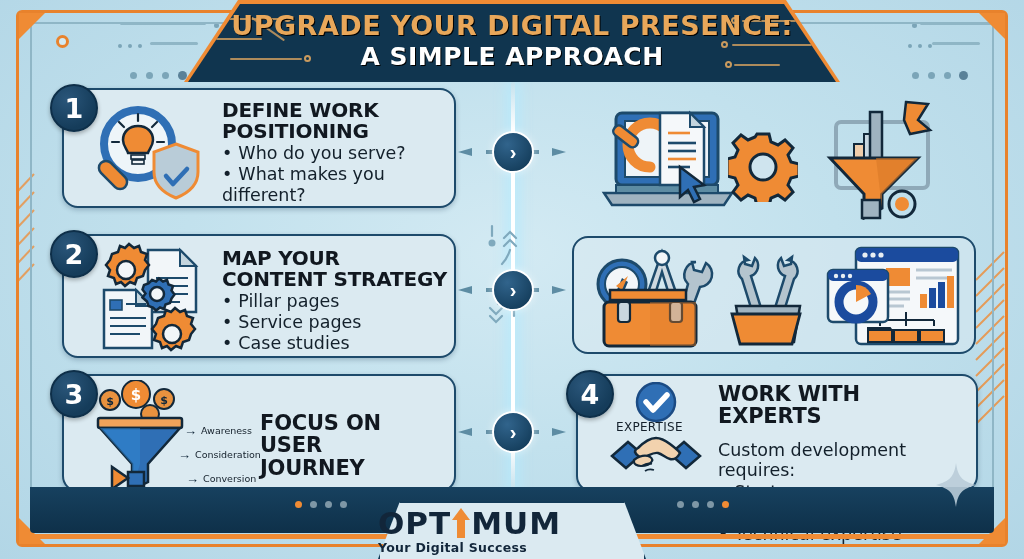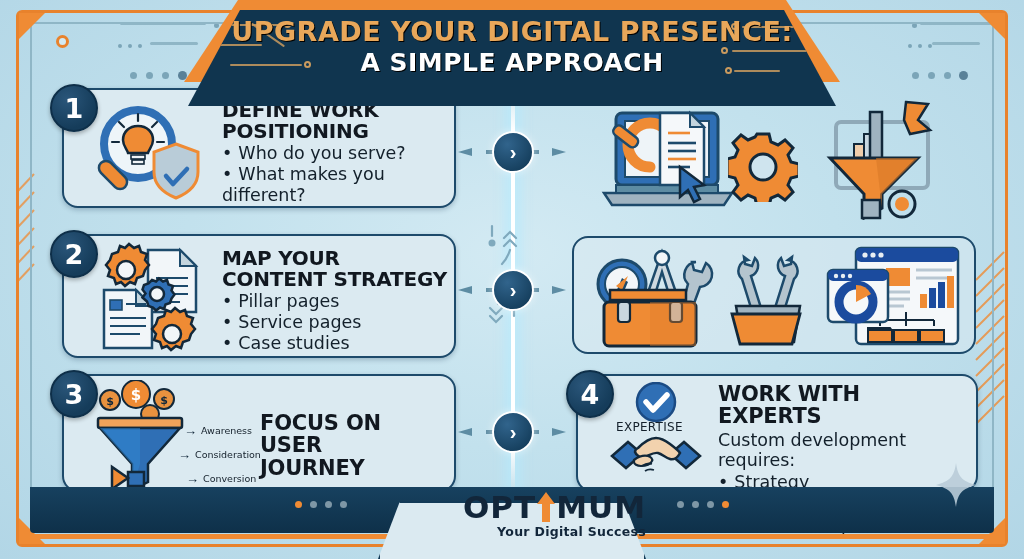"UPGRADE YOUR DIGITAL PRESENCE:" .banner { height: 96px -> 78px; top: 10px -> 4px }
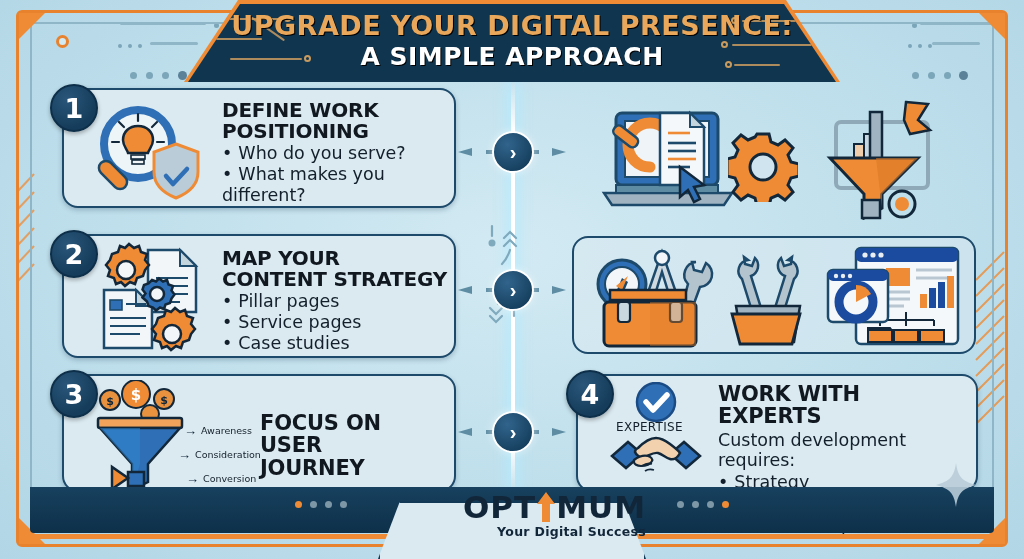"Custom development requires:" div.card-lead { margin-top: 2px -> 12px }
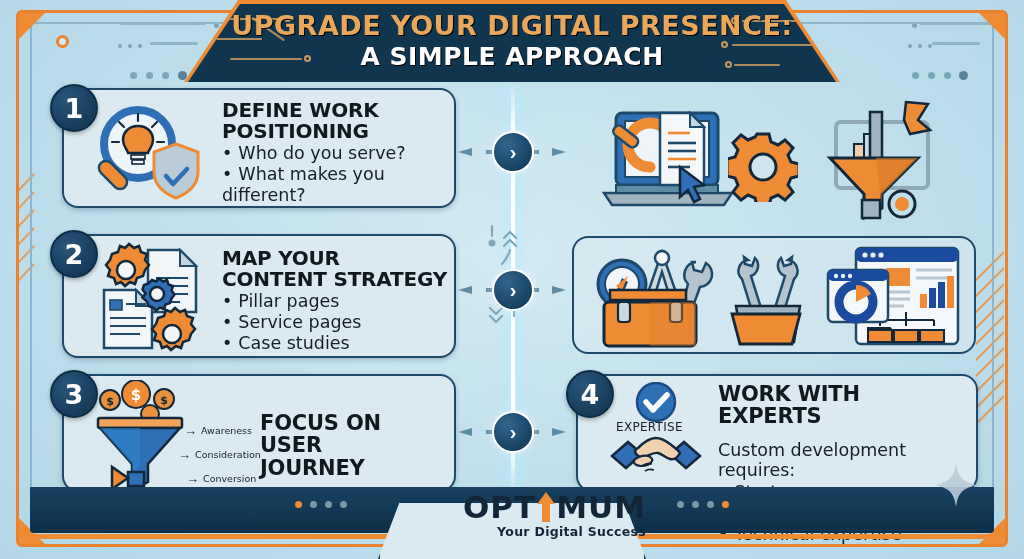"OPT" .logo-wrap { bottom: 20px -> 4px; text-align: right -> left }
